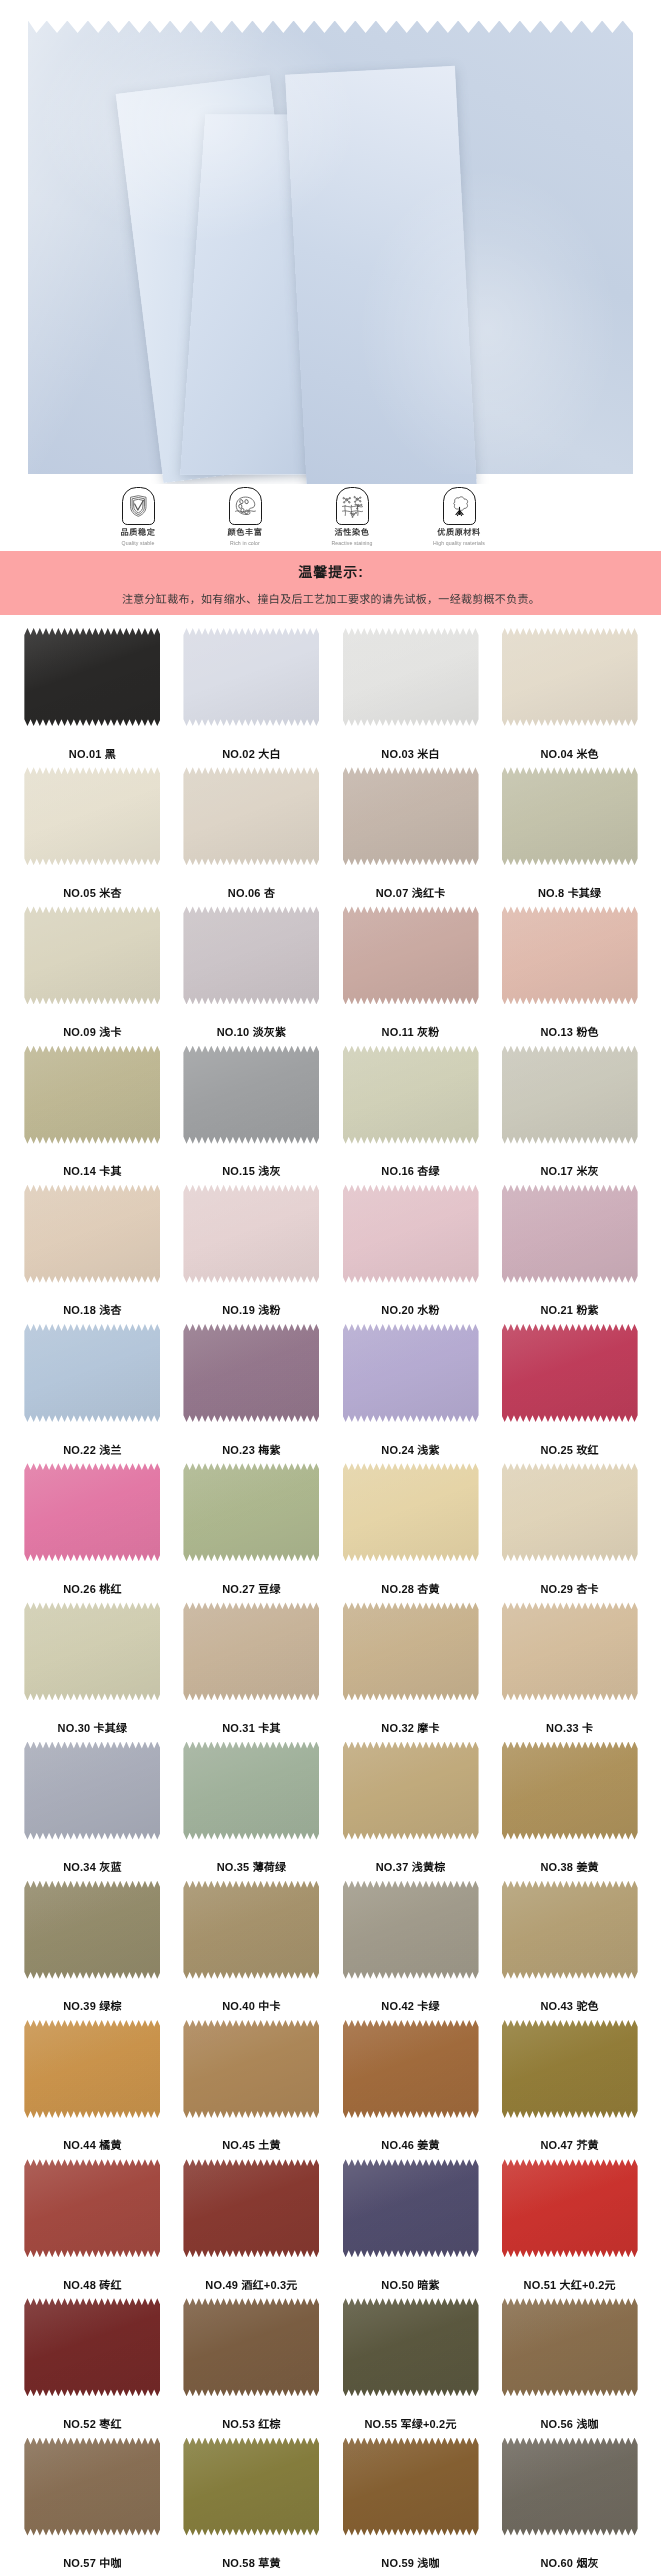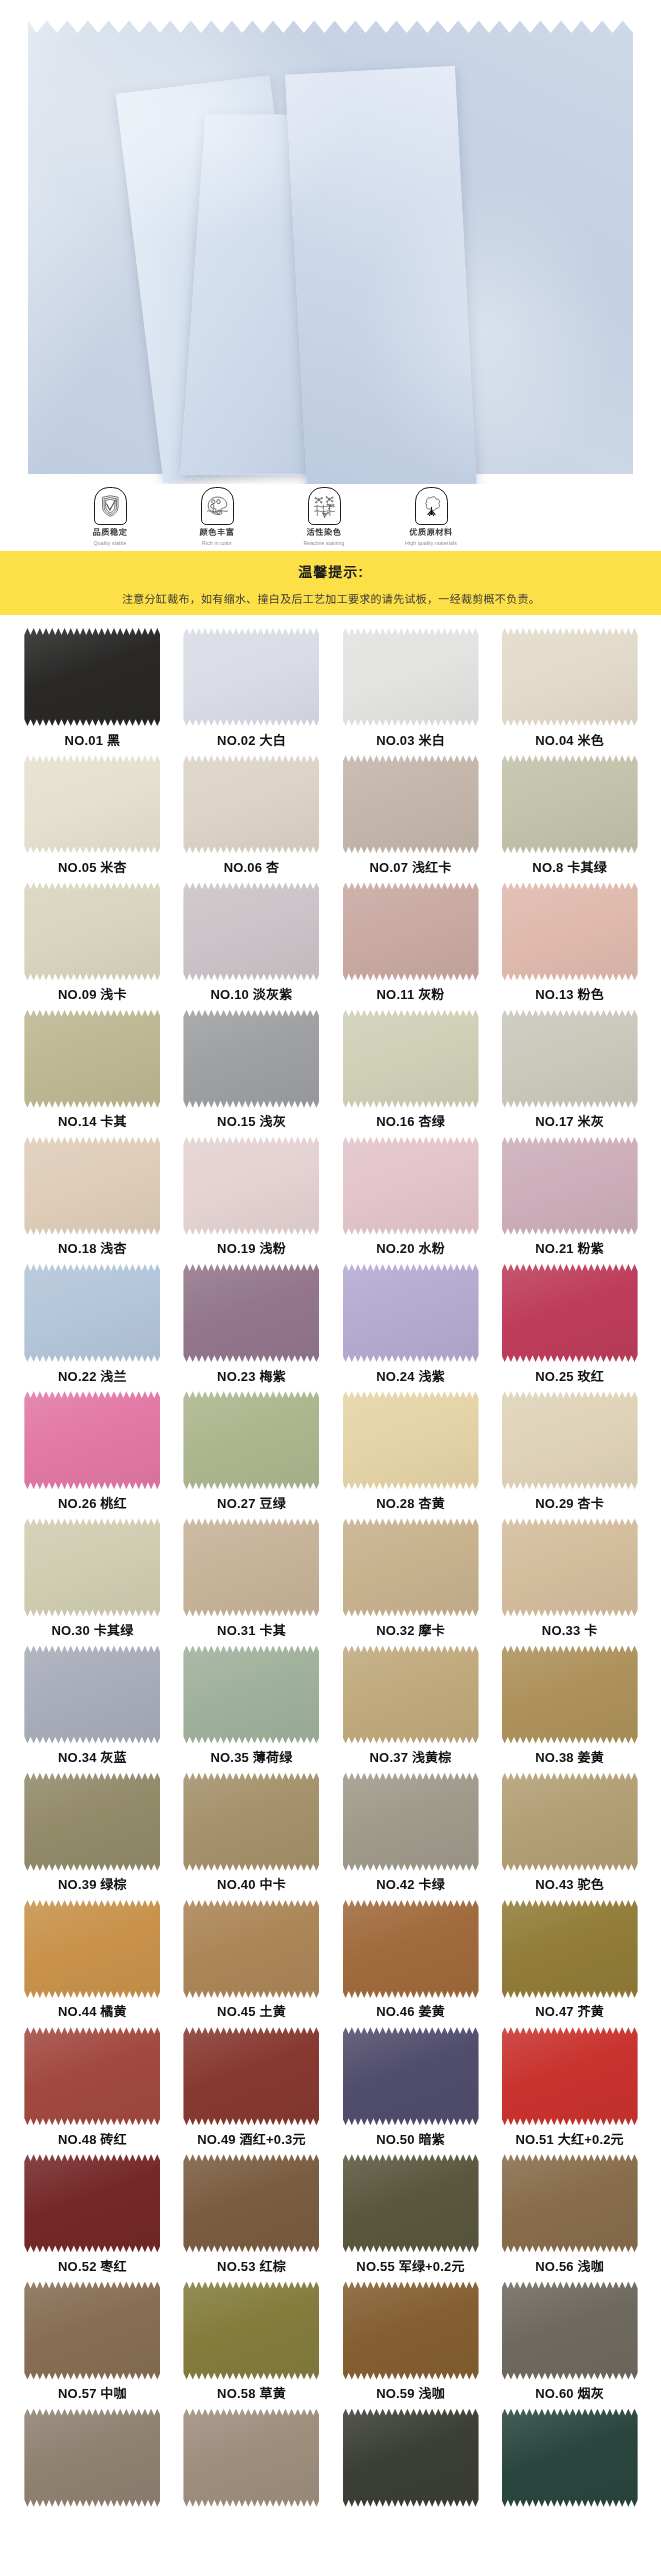"品质稳定" .features { margin-left: none -> 28px }
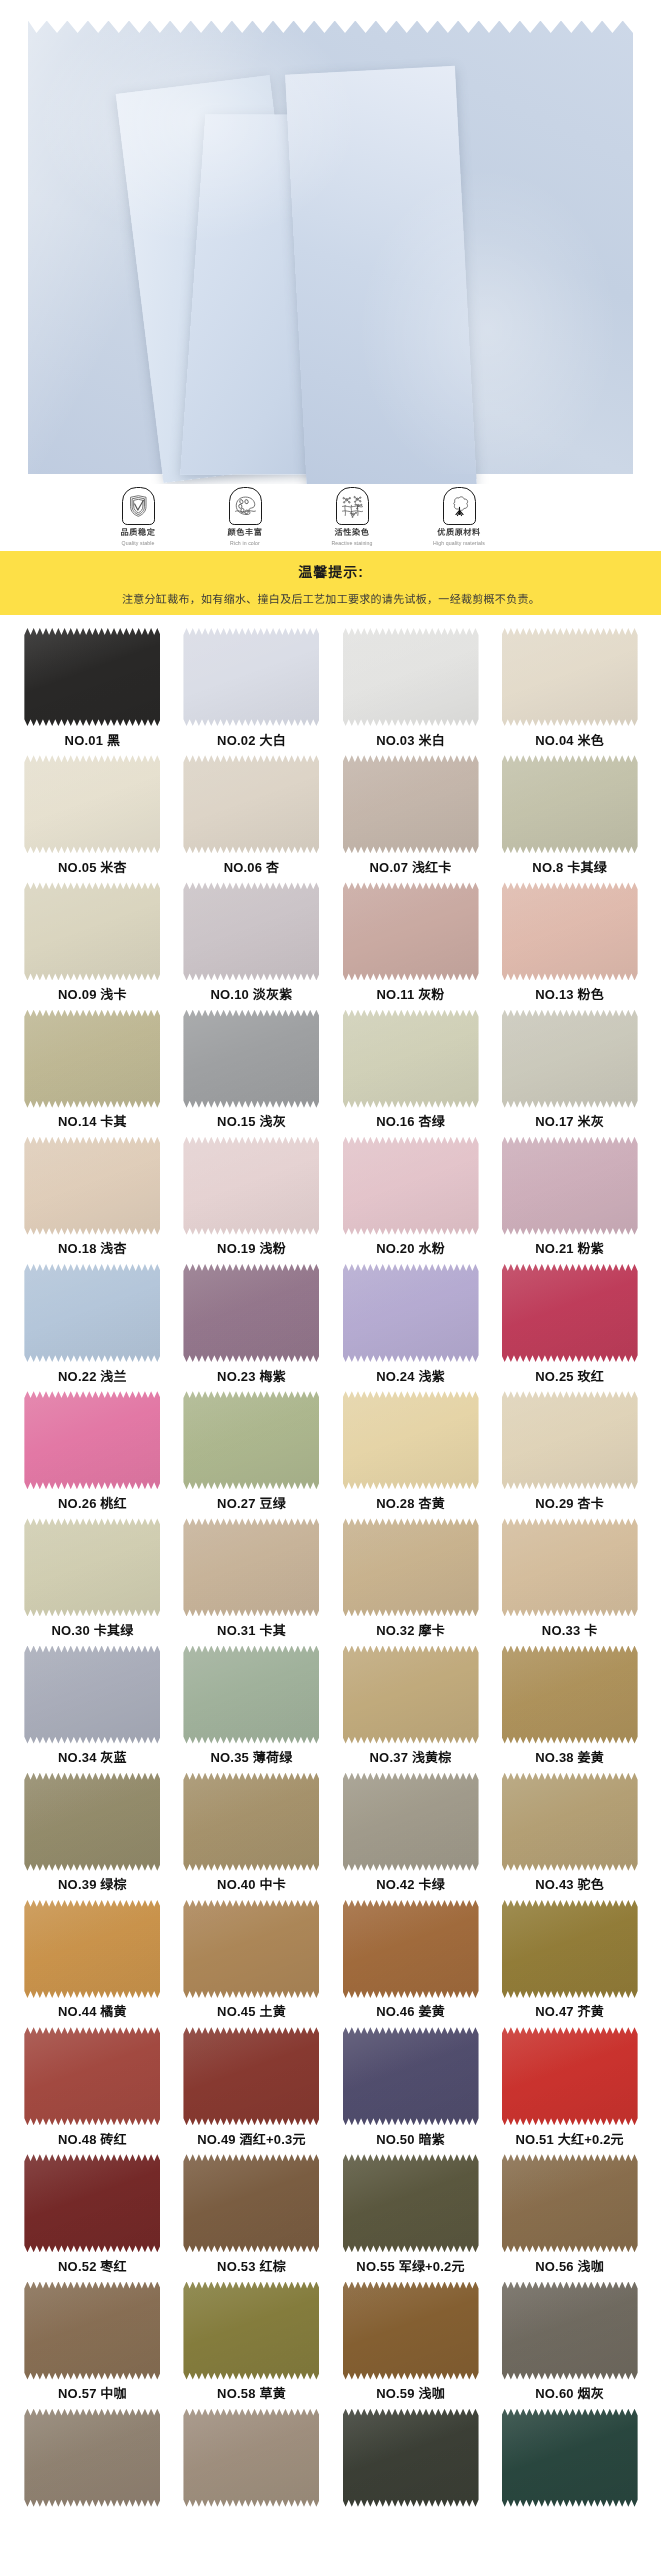"温馨提示:" .notice { background: #fde047 -> #fca5a5 }
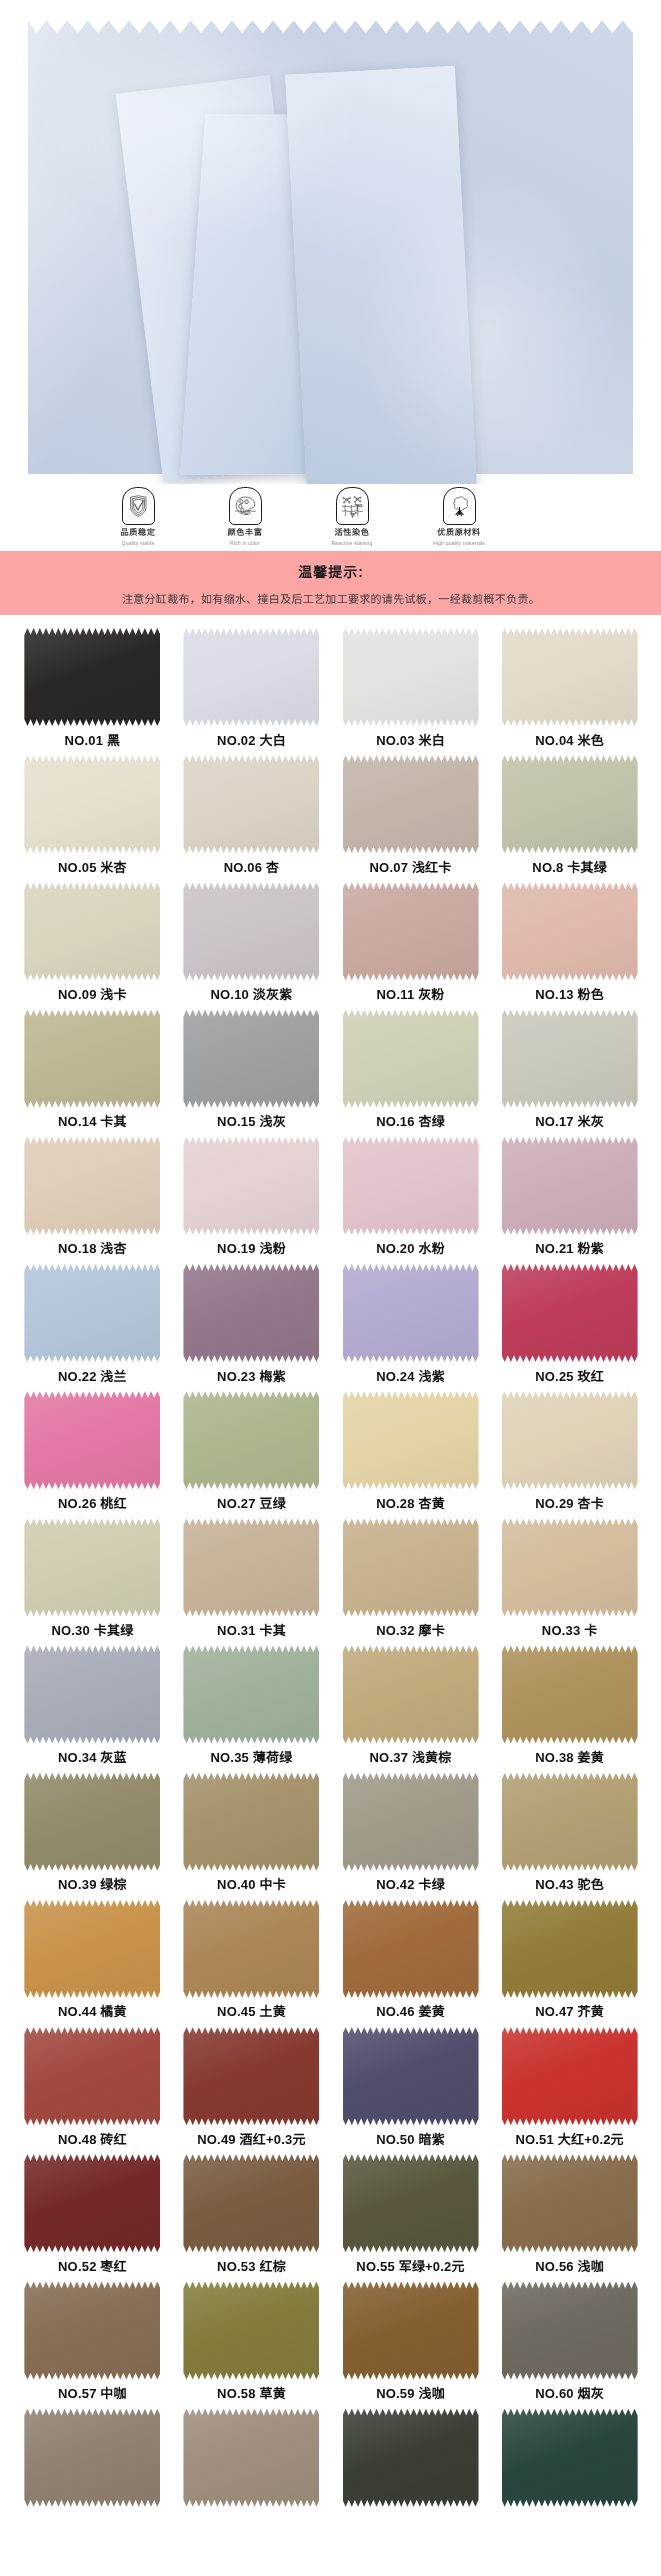"NO.01 黑" .cell-label { font-size: 13px -> 11px; margin-top: 2px -> 17px }
